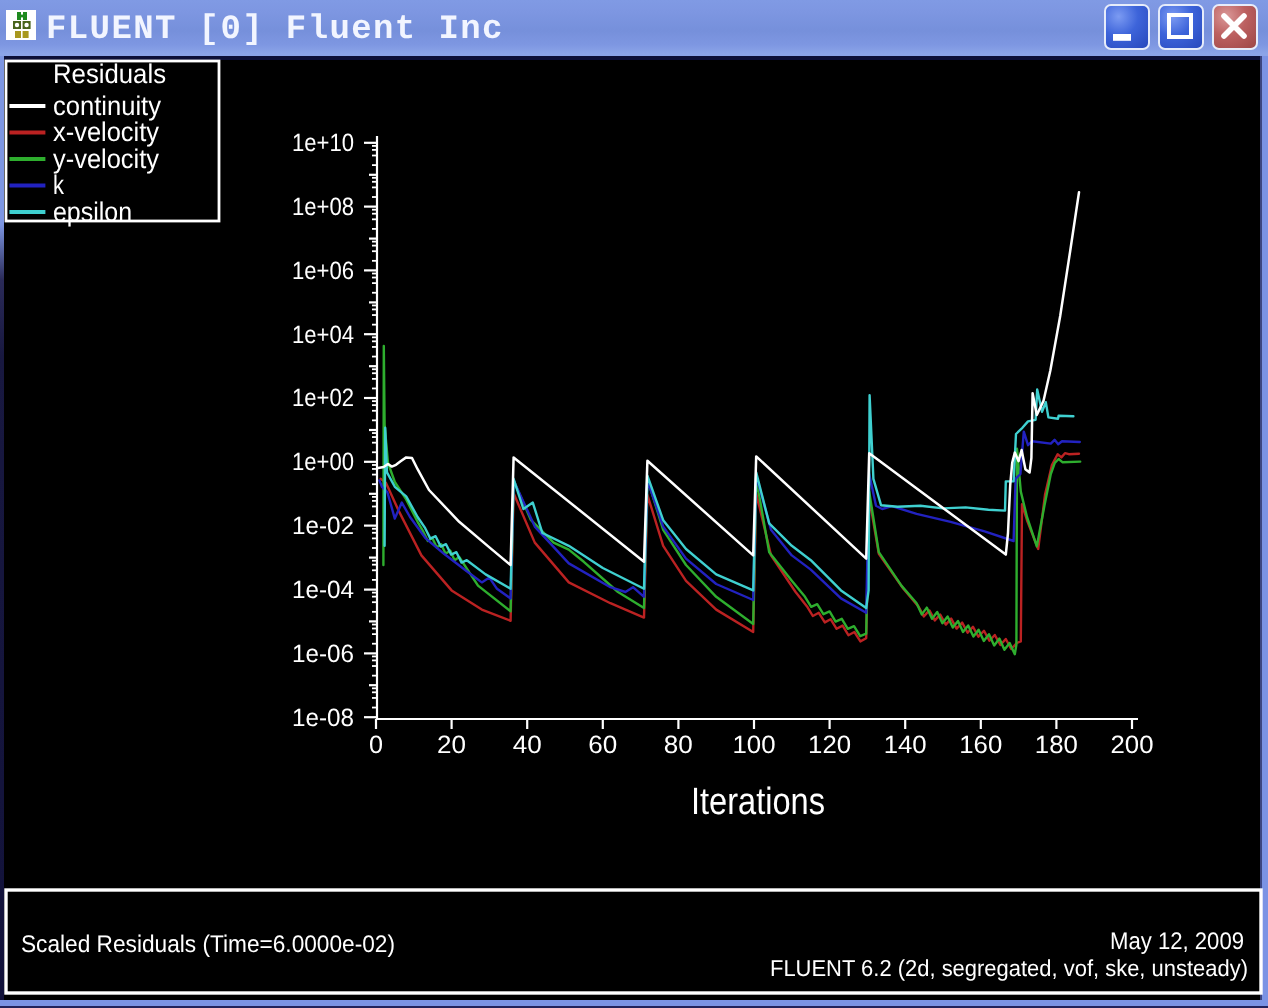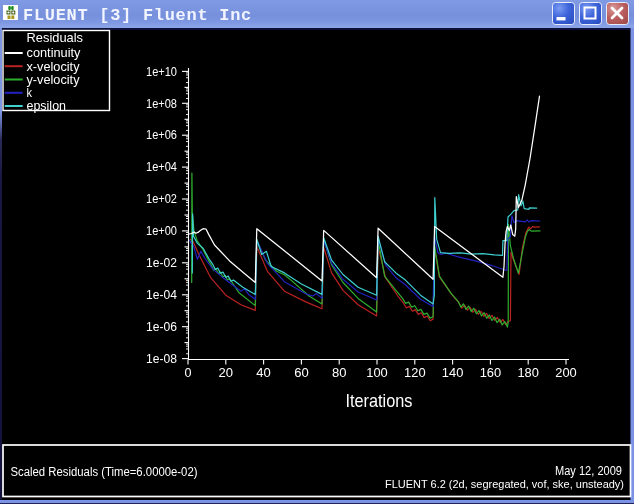"FLUENT [3] Fluent Inc" div { text: 3 -> 0 }
